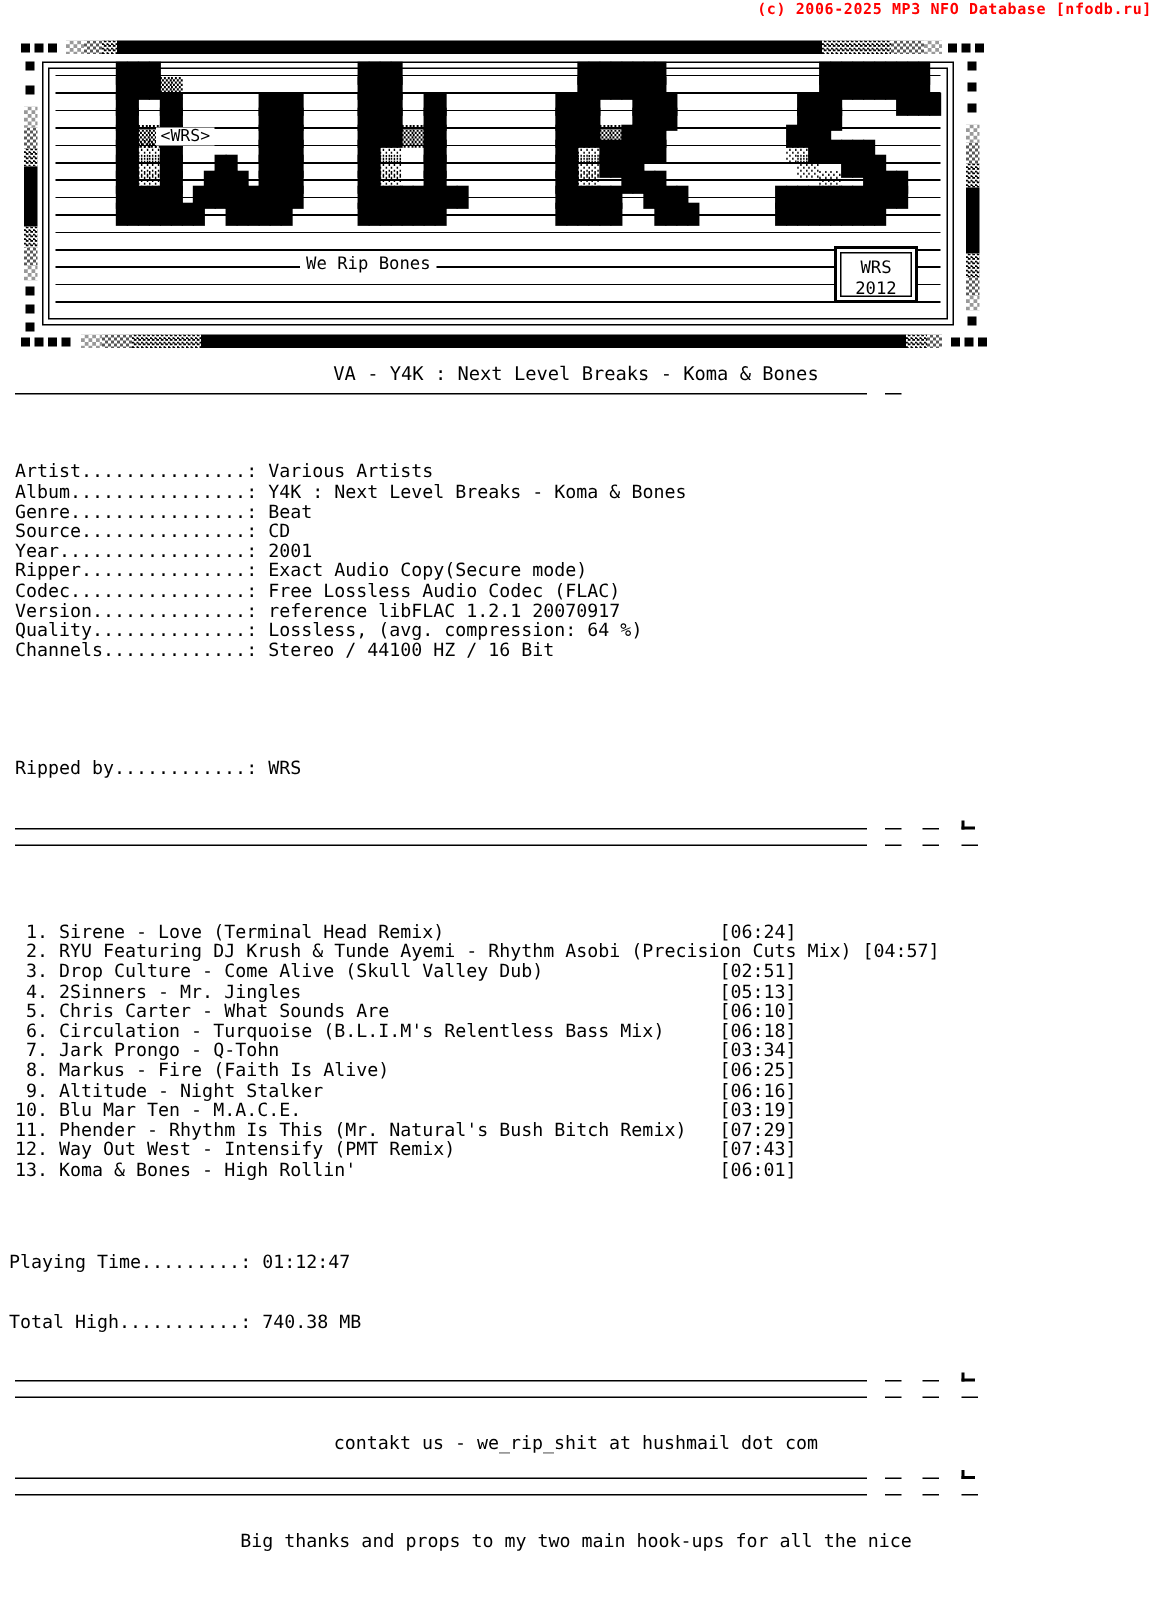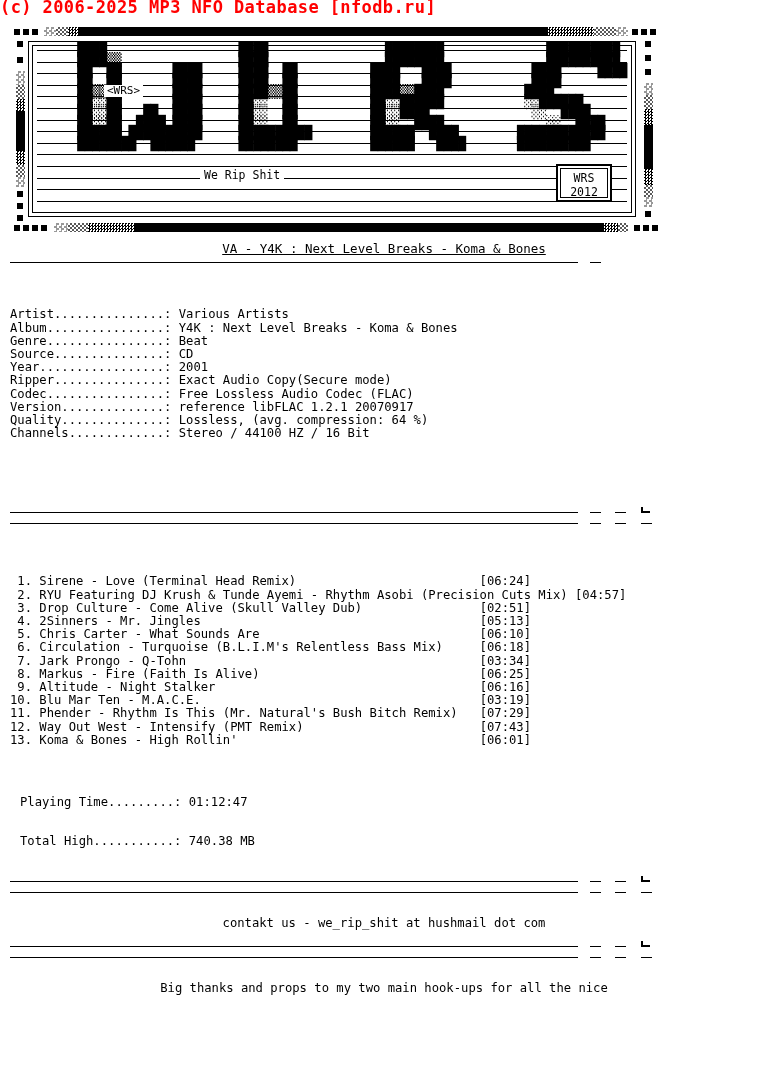"(c) 2006-2025 MP3 NFO Database" .dbbar { font-size: 17px -> 10px; text-align: left -> right }
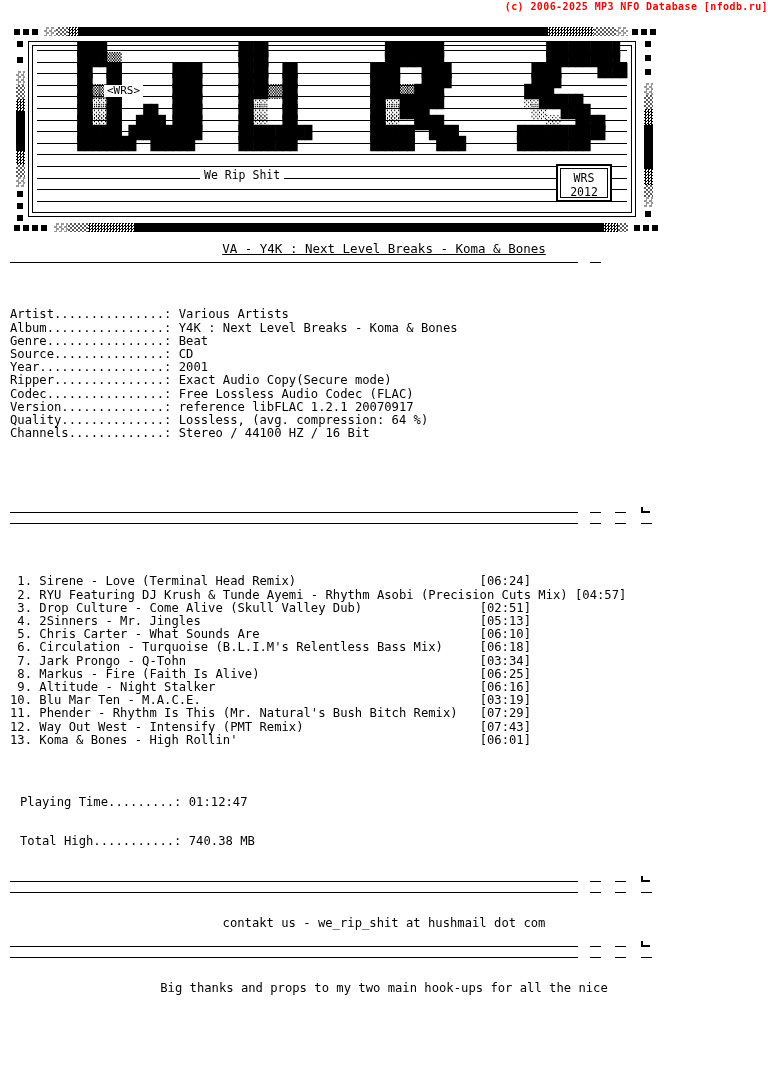"We Rip Shit" div.tag-rip { text: Shit -> Bones }
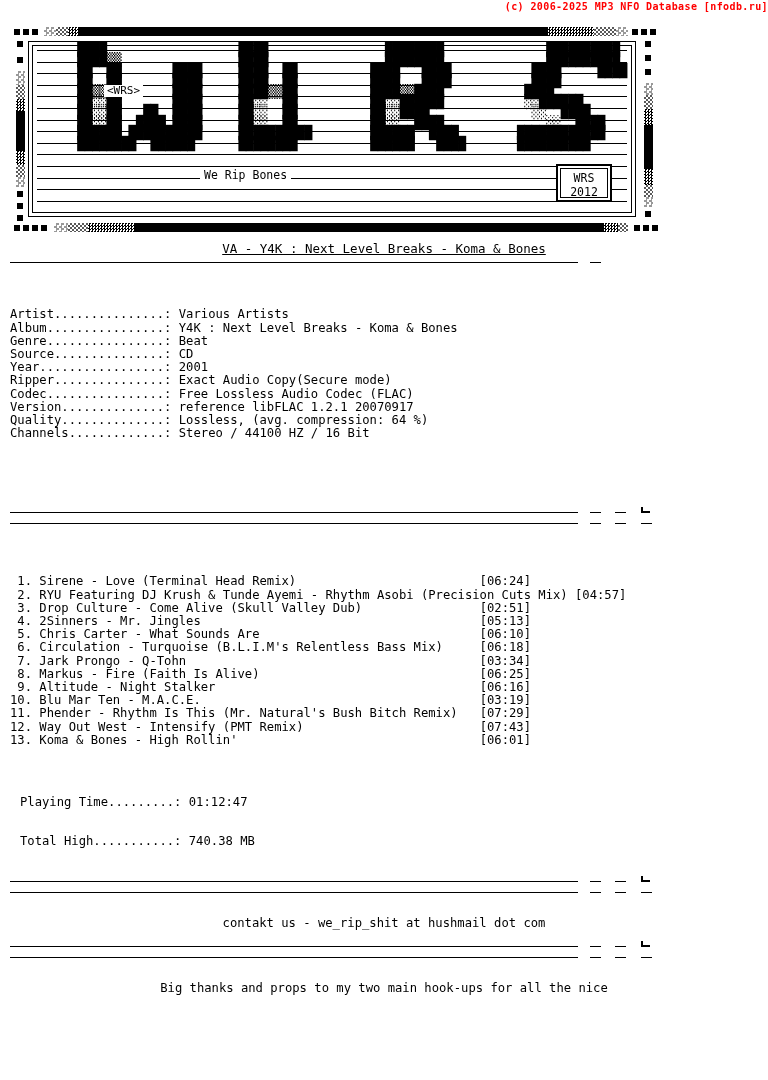"VA - Y4K : Next" .rel-title { text-decoration: underline -> none }
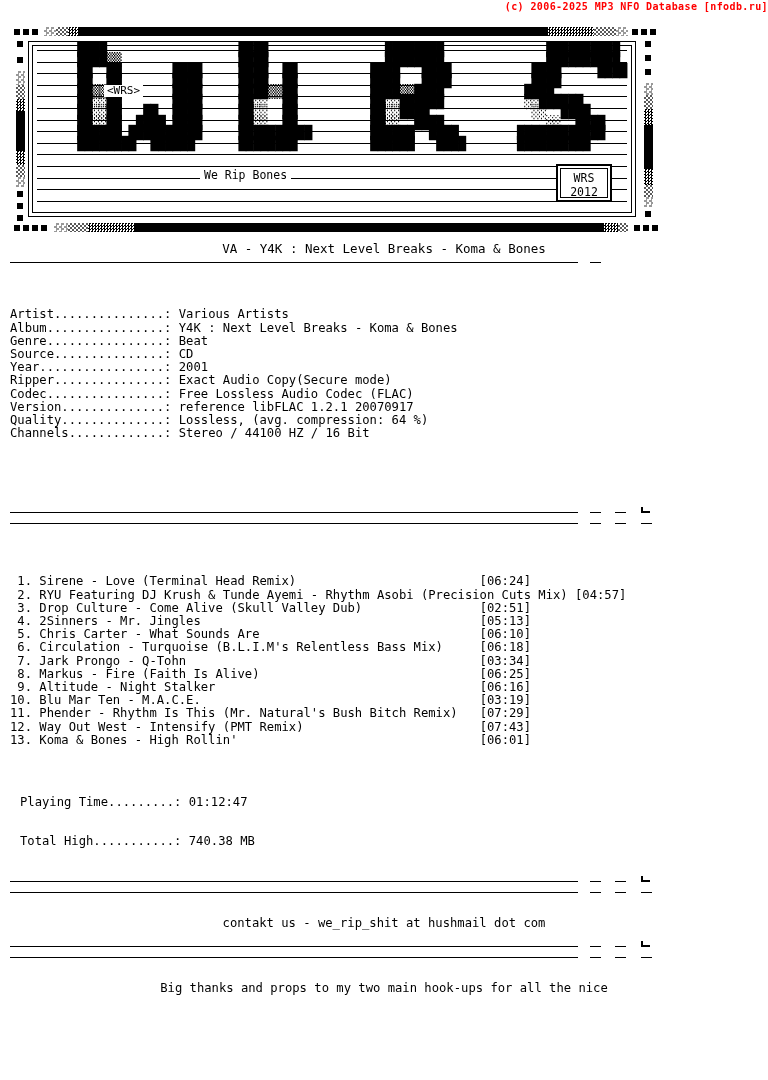"Ripped by............: WRS" div { html: none -> <div><span>Ripped by............:</span> <span>WRS</span></div> }
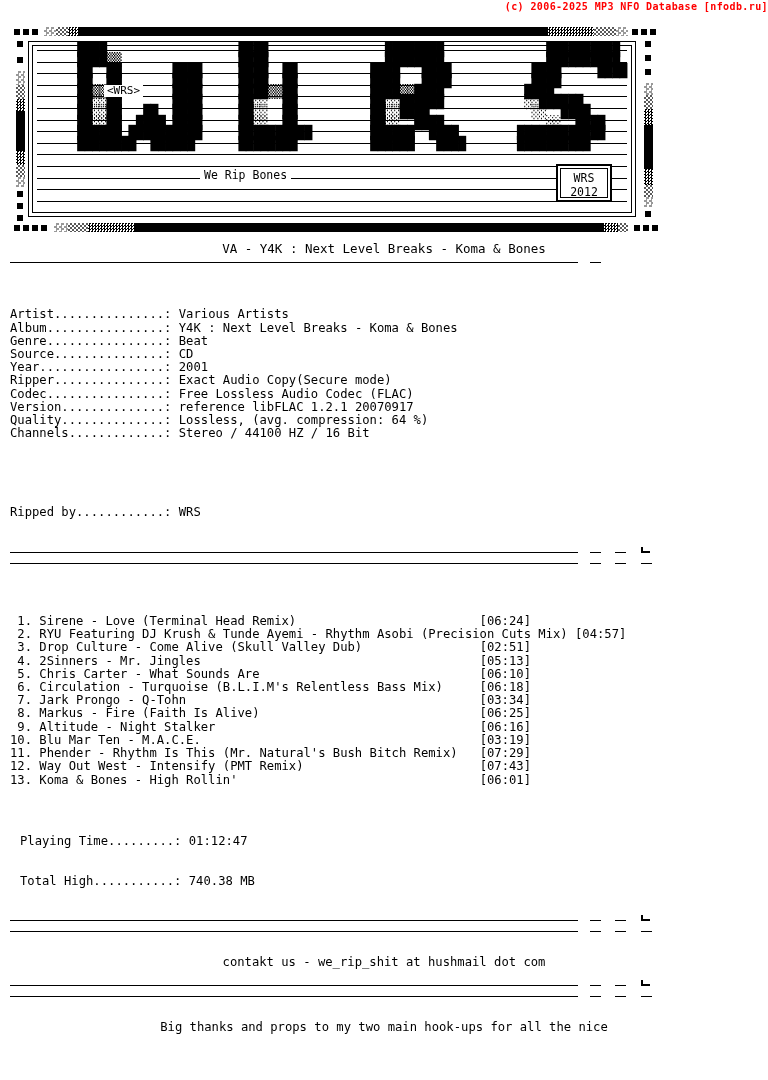"Playing Time.........: 01:12:47" .totals { padding-left: 20px -> 6px }
